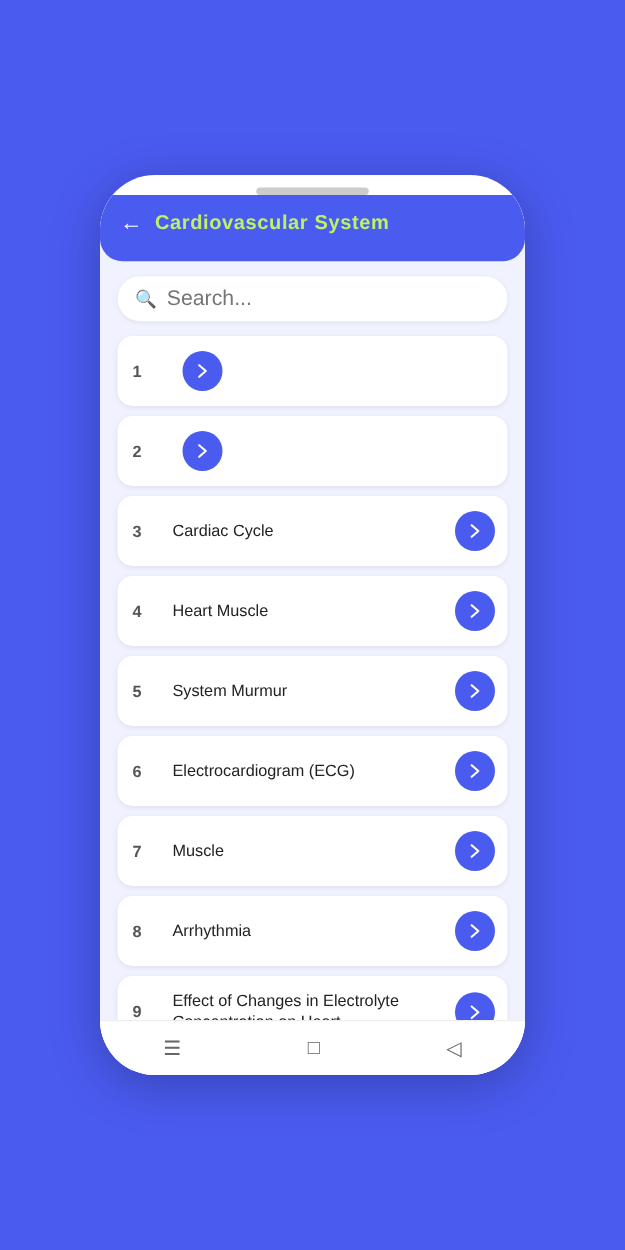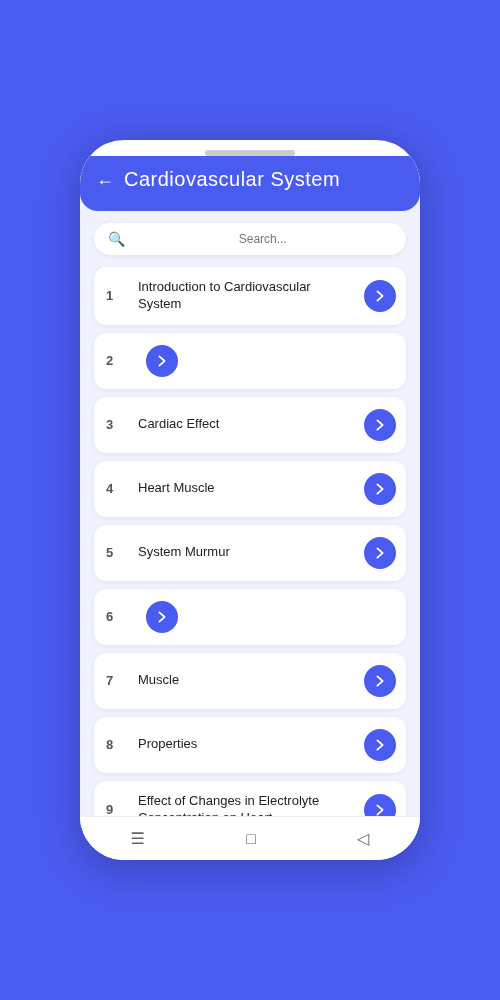"Cardiovascular System" .header-title { color: #ffffff -> #bef264; font-size: 20px -> 16px; font-weight: 400 -> 700 }
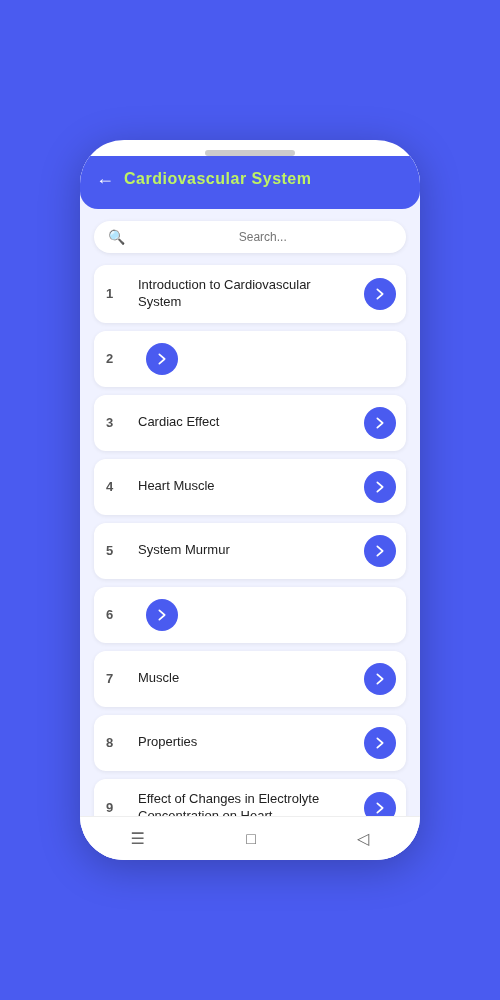"Search..." .search-input { font-size: 12px -> 17px; text-align: center -> none }
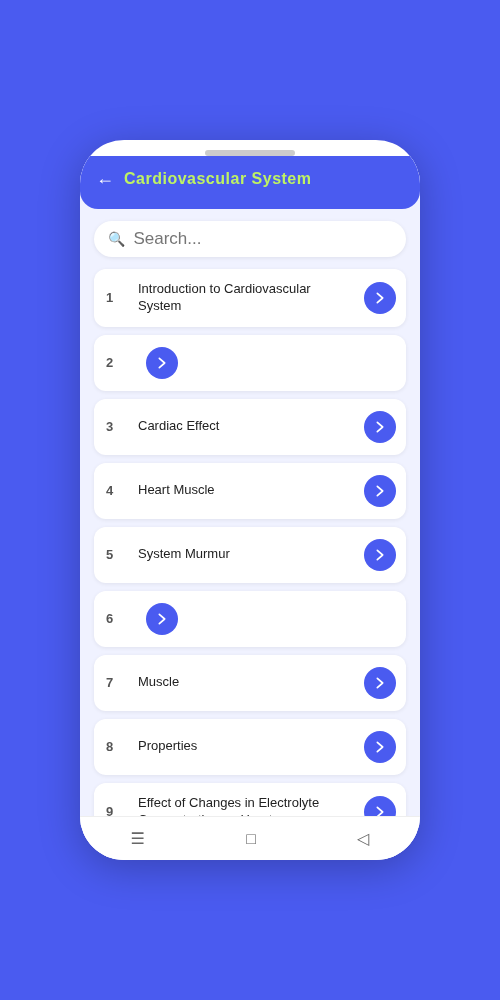"Introduction to Cardiovascular System" span.item-label { html: <span>Introduction to Cardiovascular System</span> -> none }
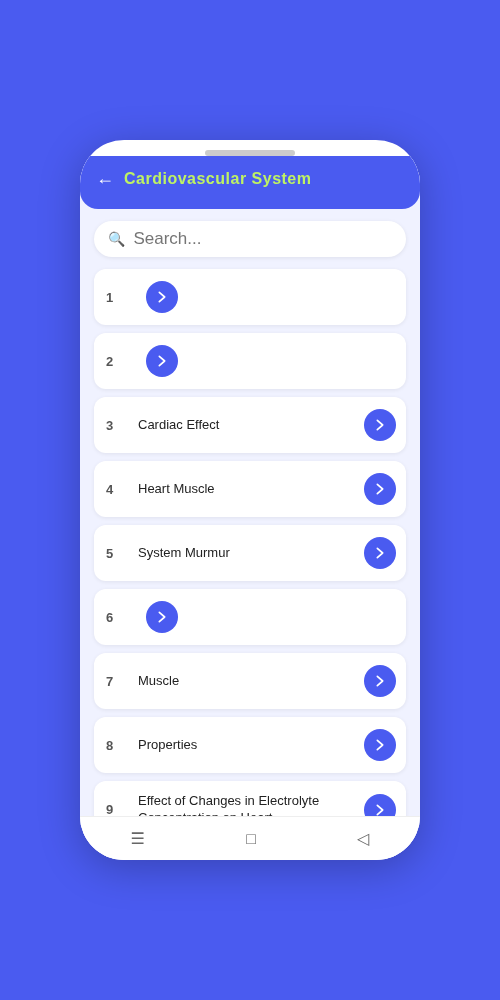"Cardiac Effect" span.item-label { text: Effect -> Cycle }
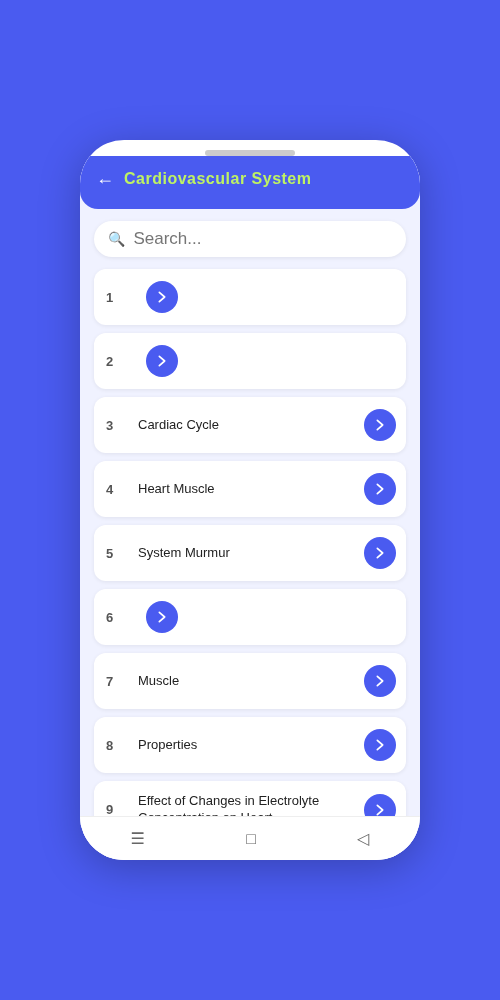"Electrocardiogram (ECG)" span.item-label { html: none -> <span>Electrocardiogram (ECG)</span> }
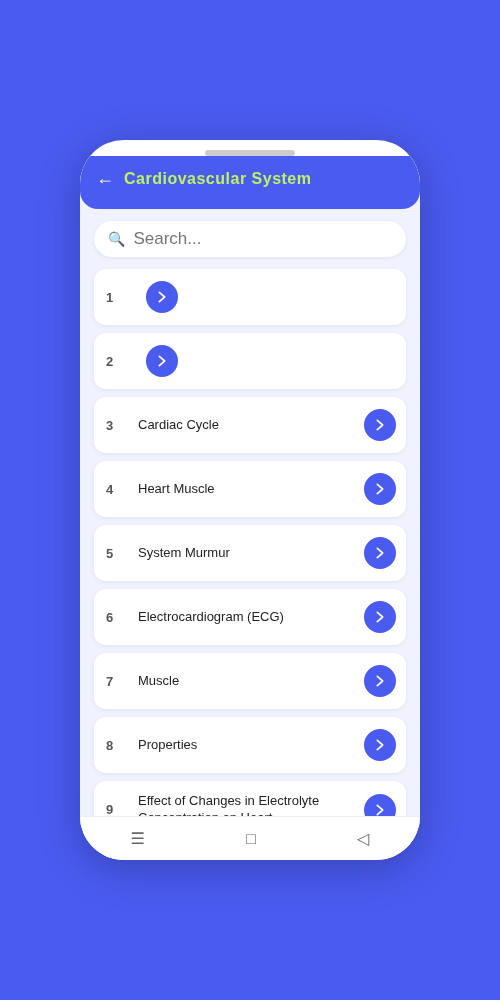"Properties" span.item-label { text: Properties -> Arrhythmia }
